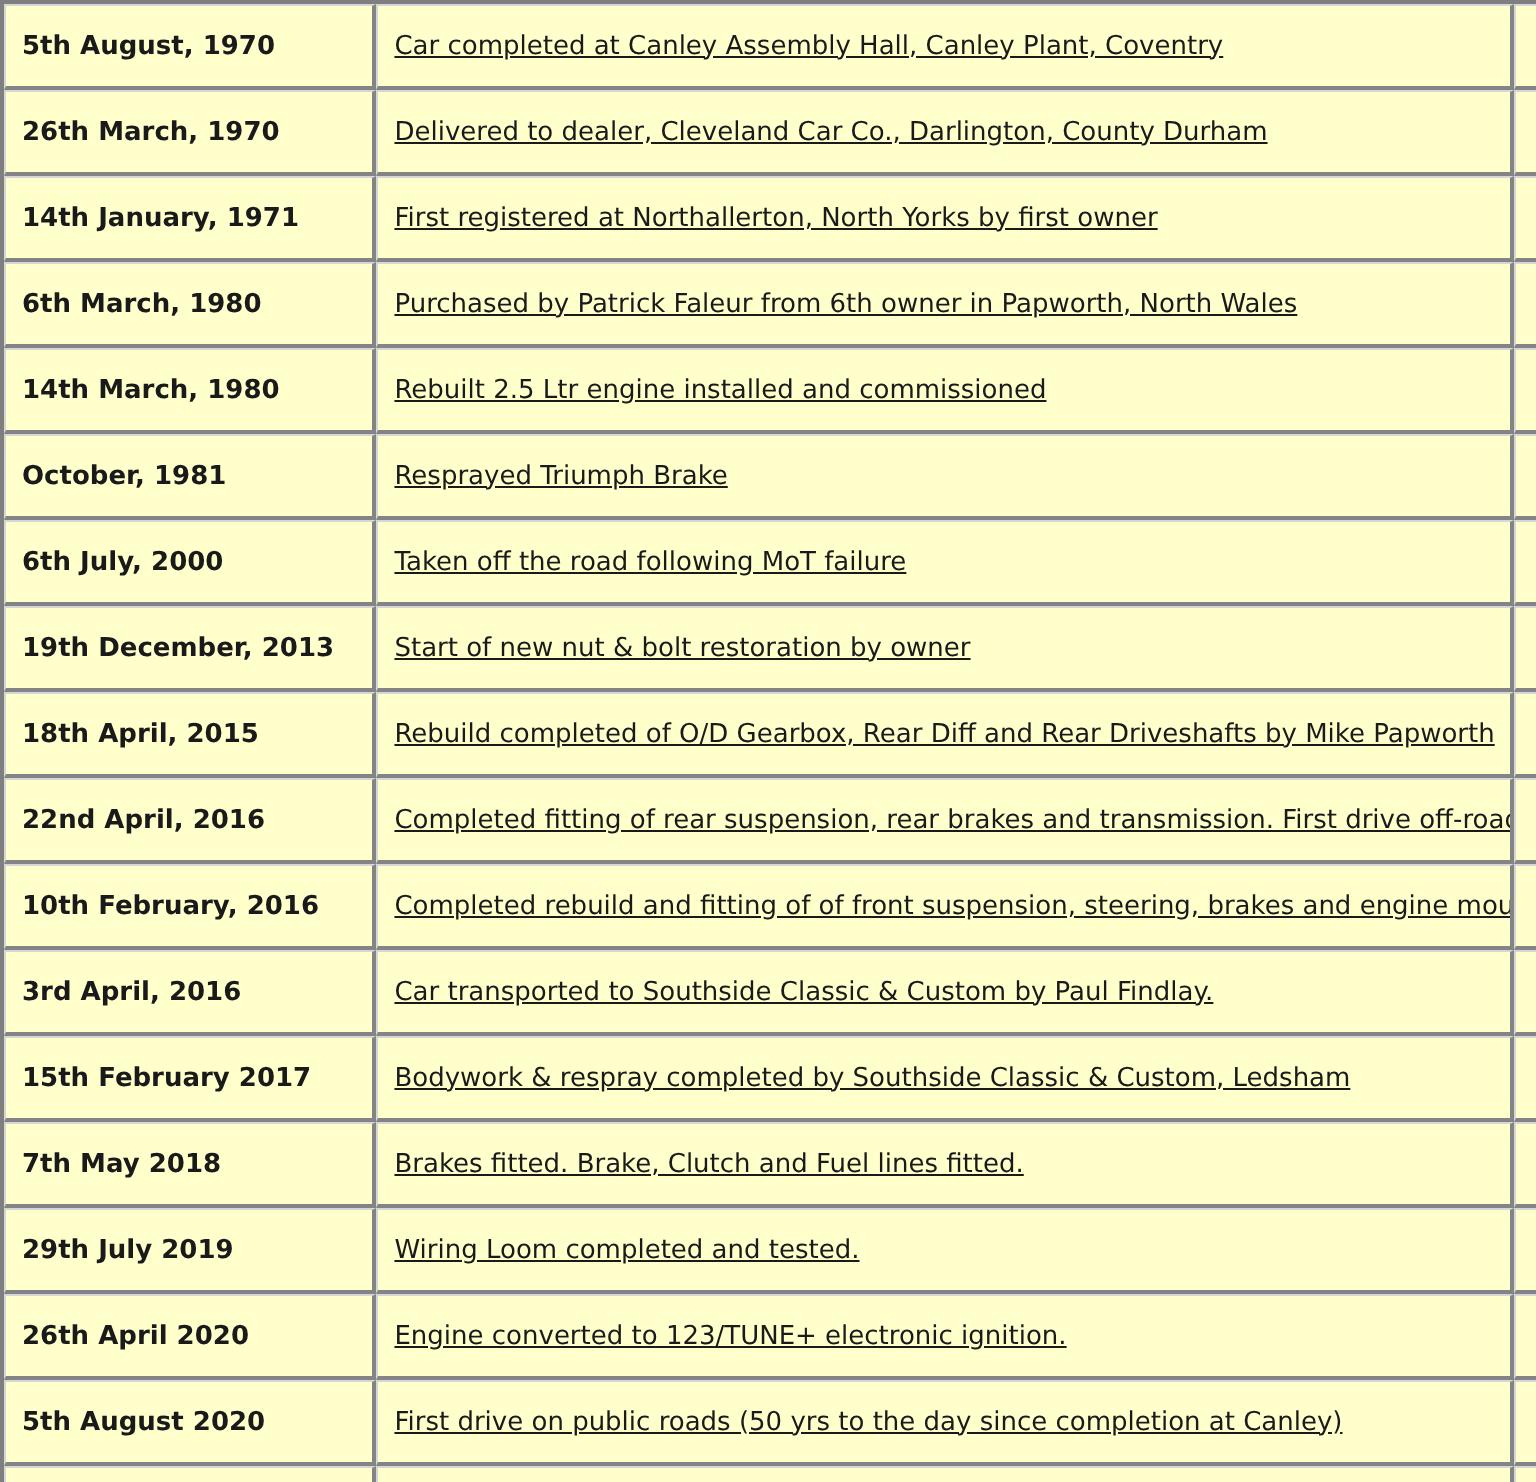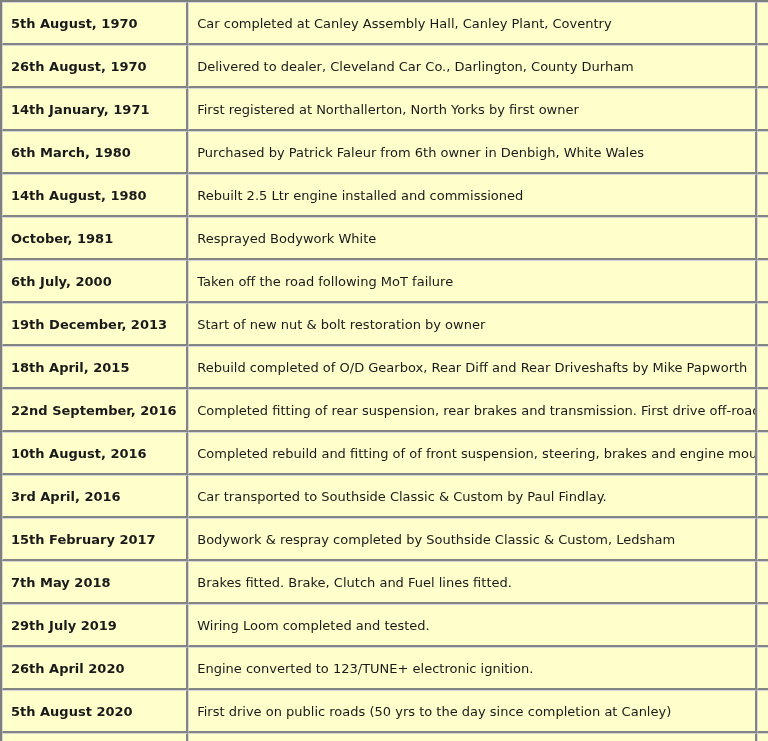"Car completed at Canley Assembly" table.history td.event { text-decoration: none -> underline }
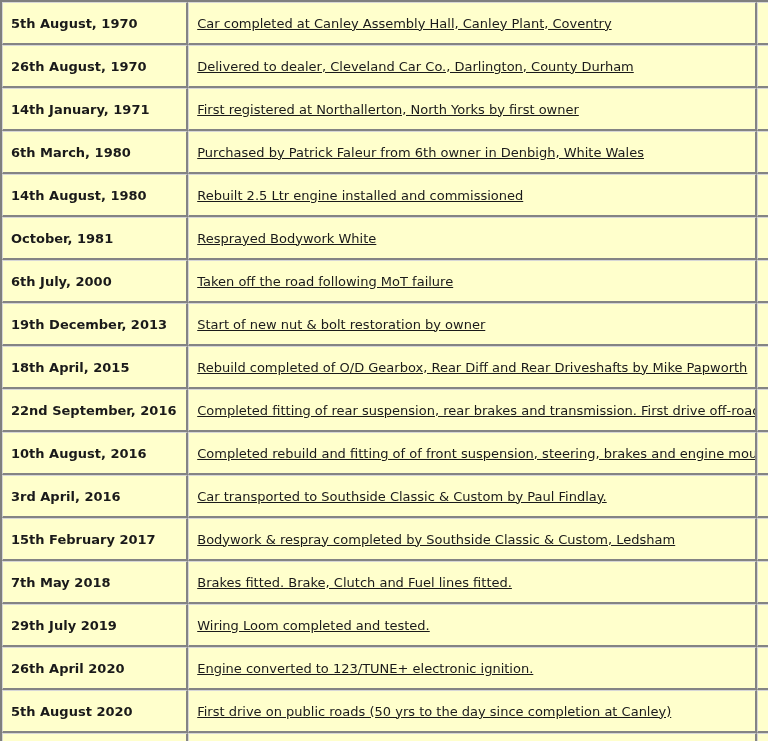"26th August, 1970" td.date { text: August -> March }
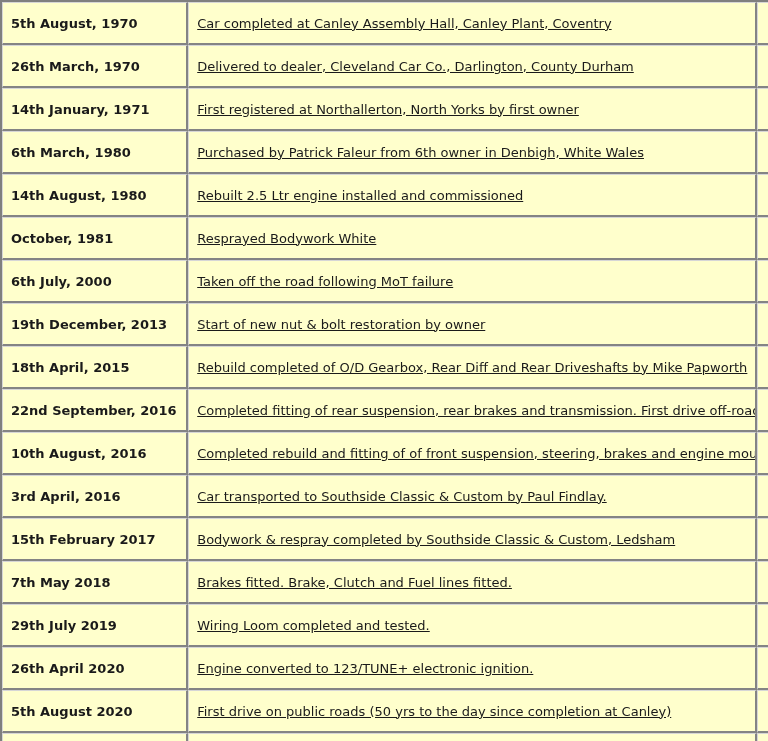"Purchased by Patrick Faleur from" td.event { text: Denbigh, White -> Papworth, North }
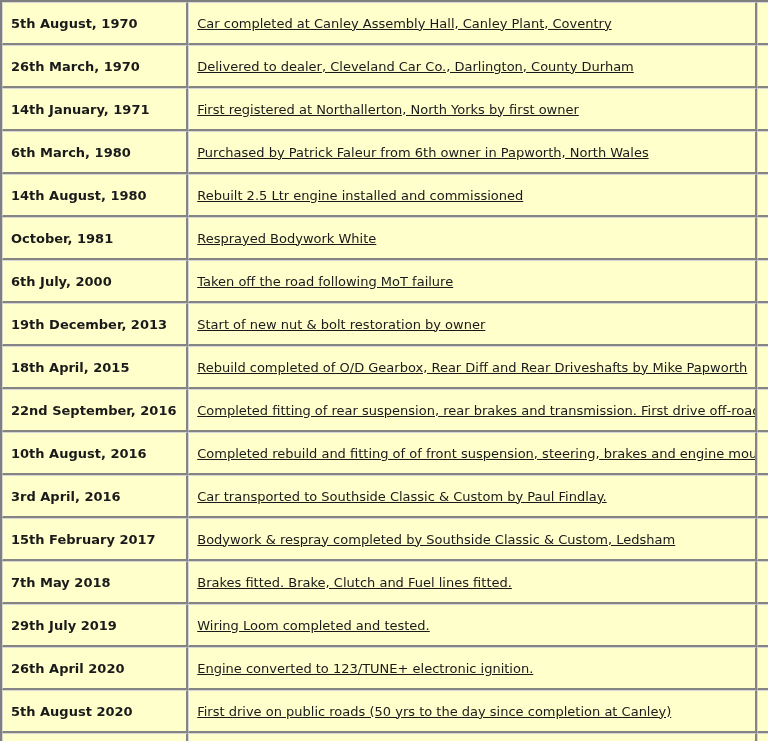"14th August, 1980" td.date { text: August -> March }
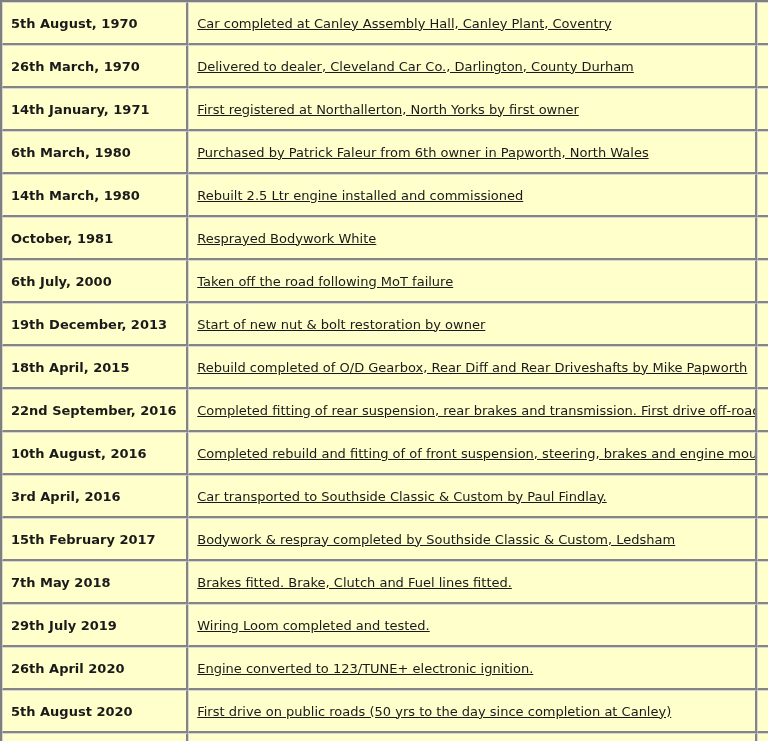"Resprayed Bodywork White" td.event { text: Bodywork White -> Triumph Brake }
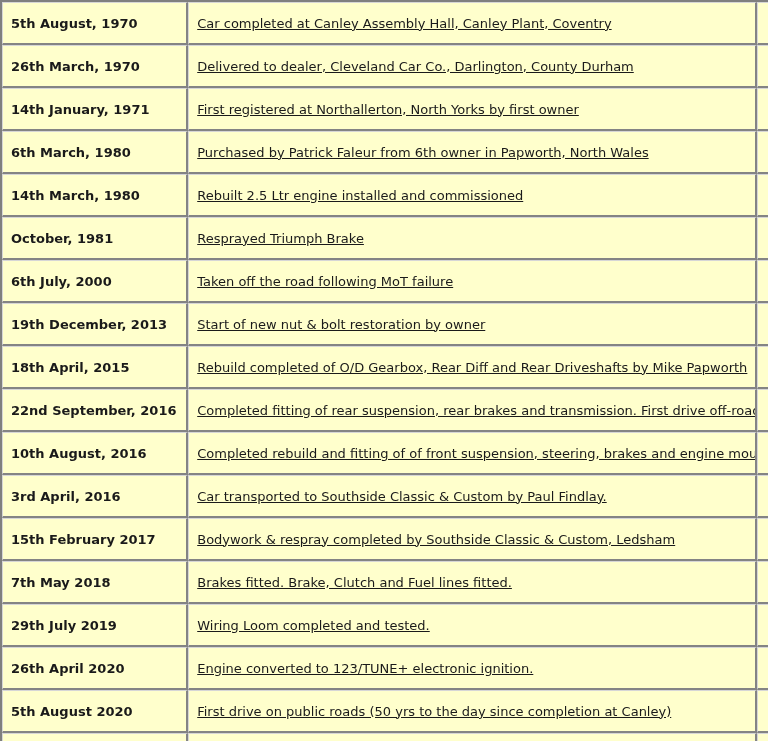"22nd September, 2016" td.date { text: September -> April }
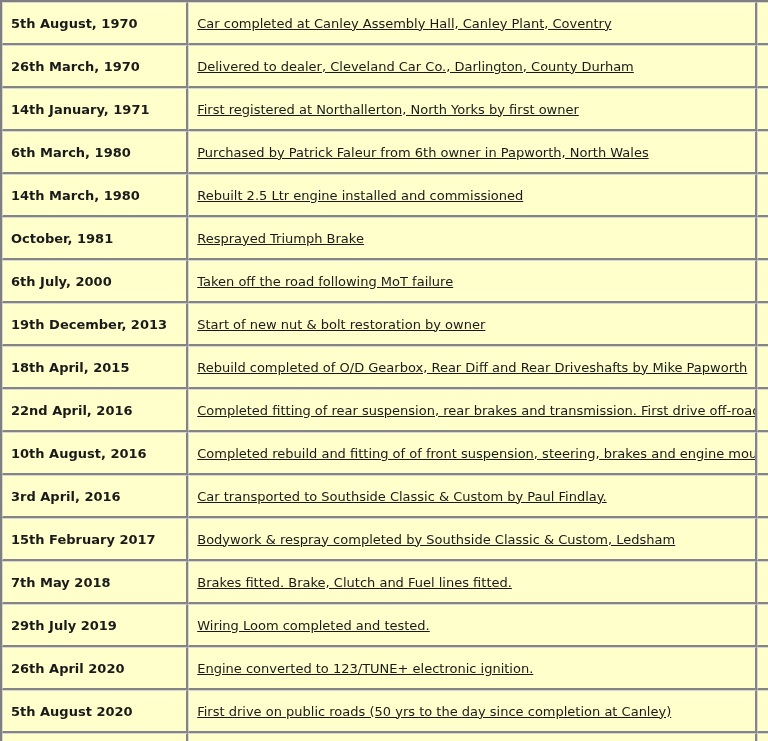"10th August, 2016" td.date { text: August -> February }
